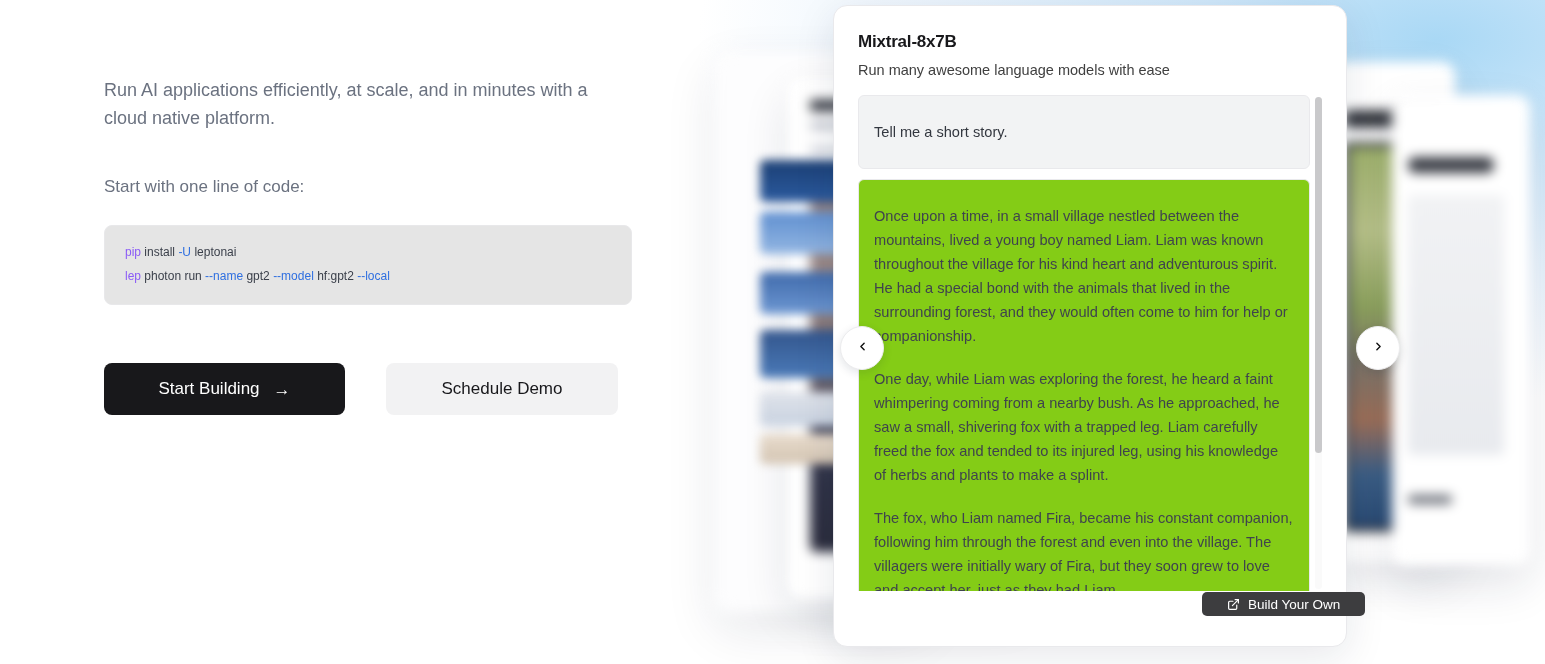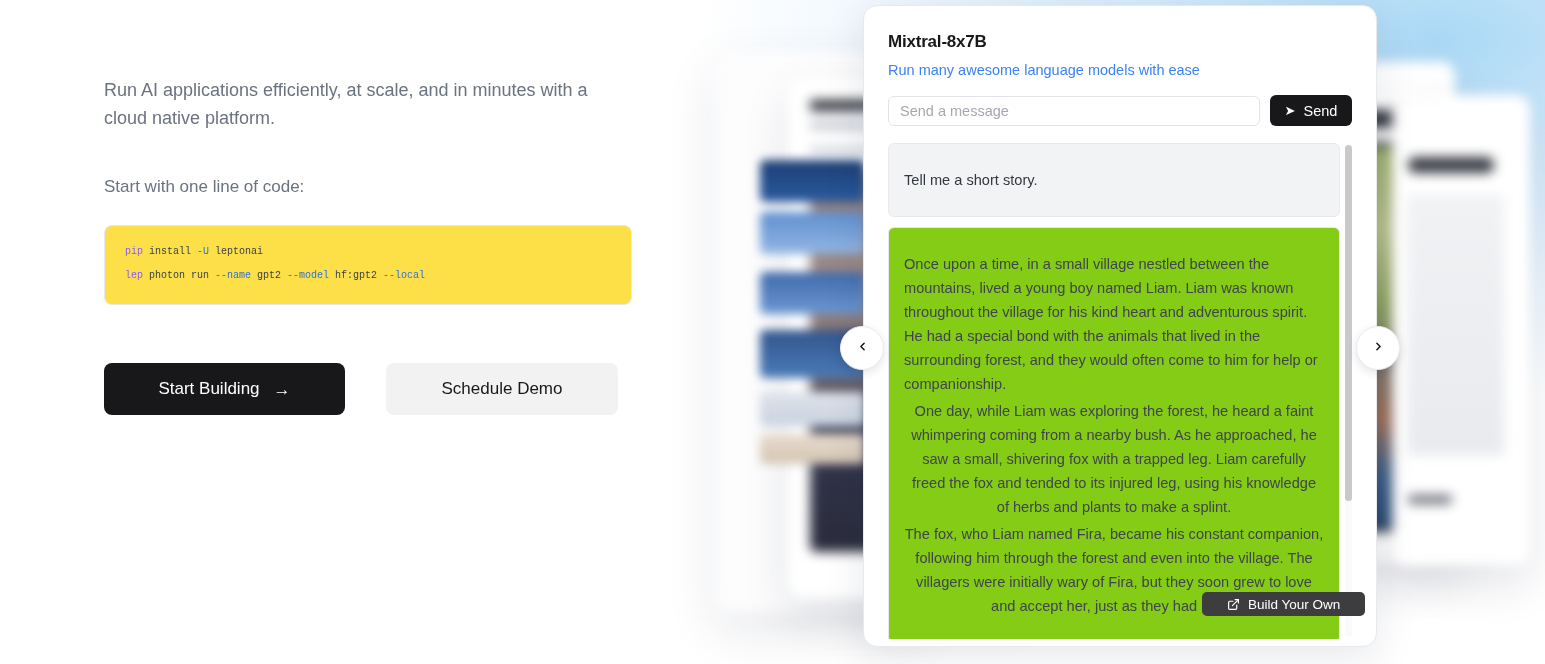"Mixtral-8x7B" .card { left: 863px -> 833px }
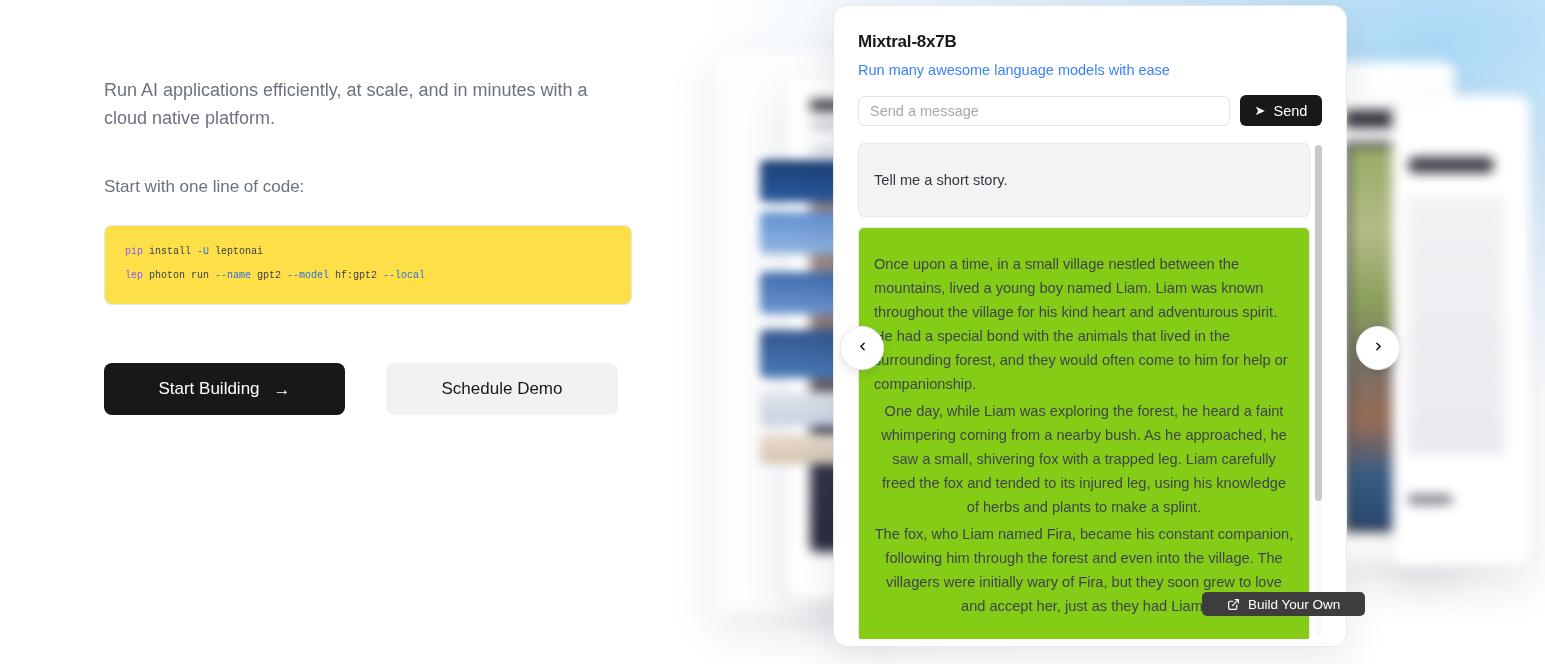"Run many awesome language models" .card-sub { color: #3b82f6 -> #404040 }
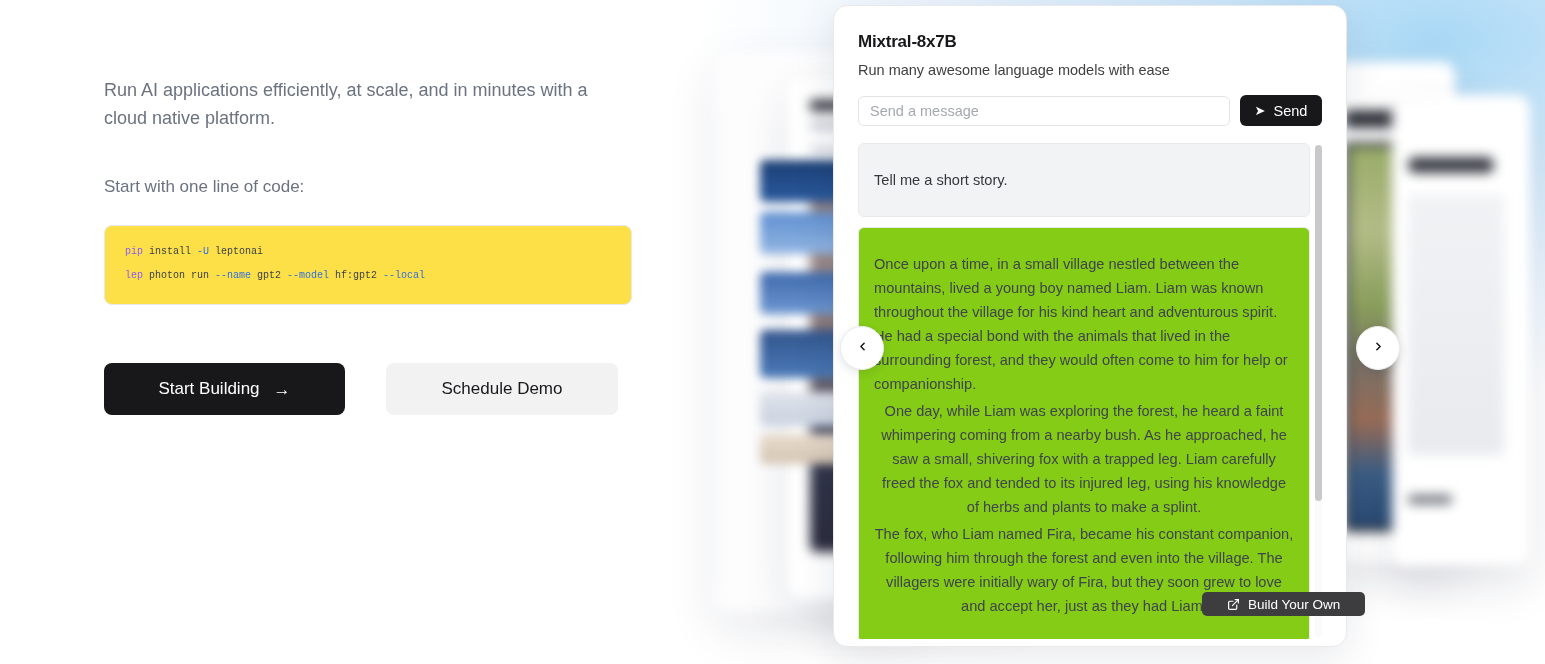"Send a message" div.composer { html: <div> <input> <button> <span>➤</span> <span>Send</span> </button> </div> -> none }
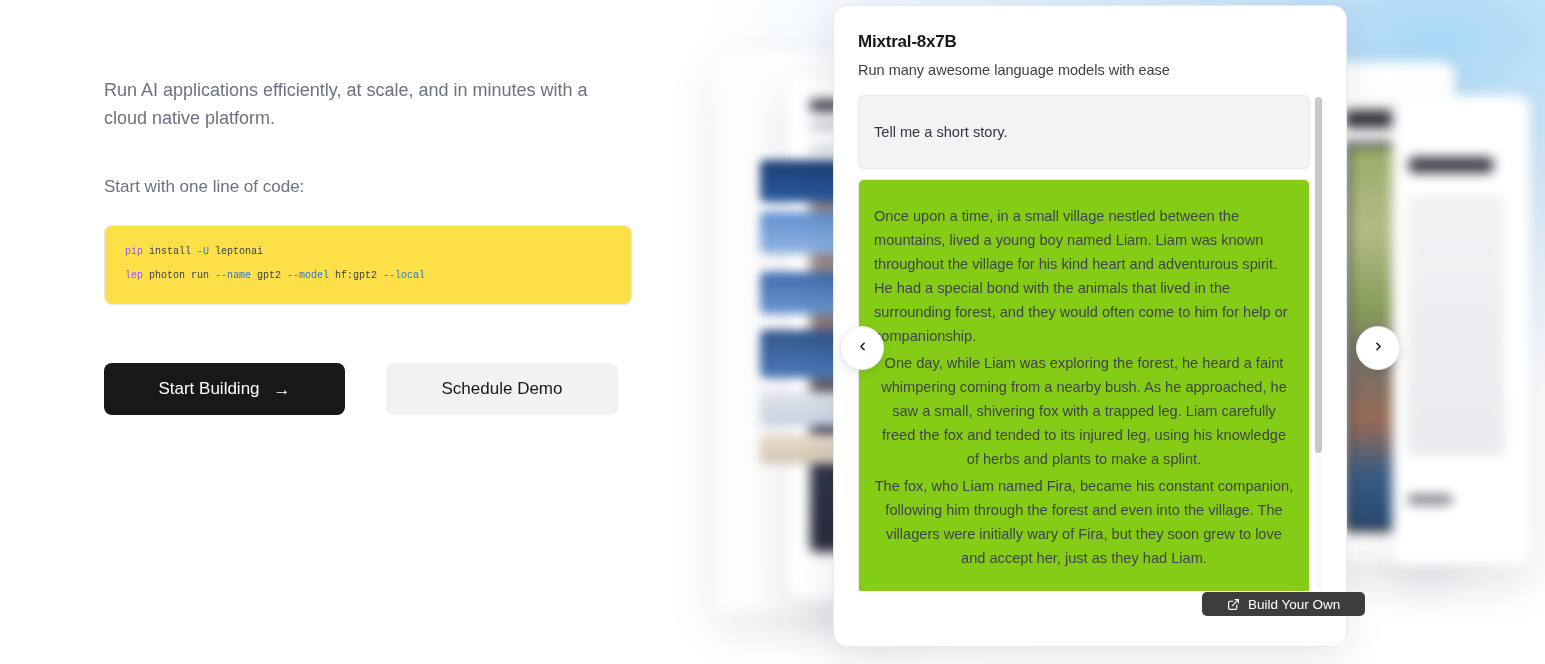"pip install -U leptonai" .codebox { background: #fde047 -> #e5e5e5; font-family: Liberation Mono, monospace -> Liberation Sans, sans-serif; font-size: 10px -> 12px }
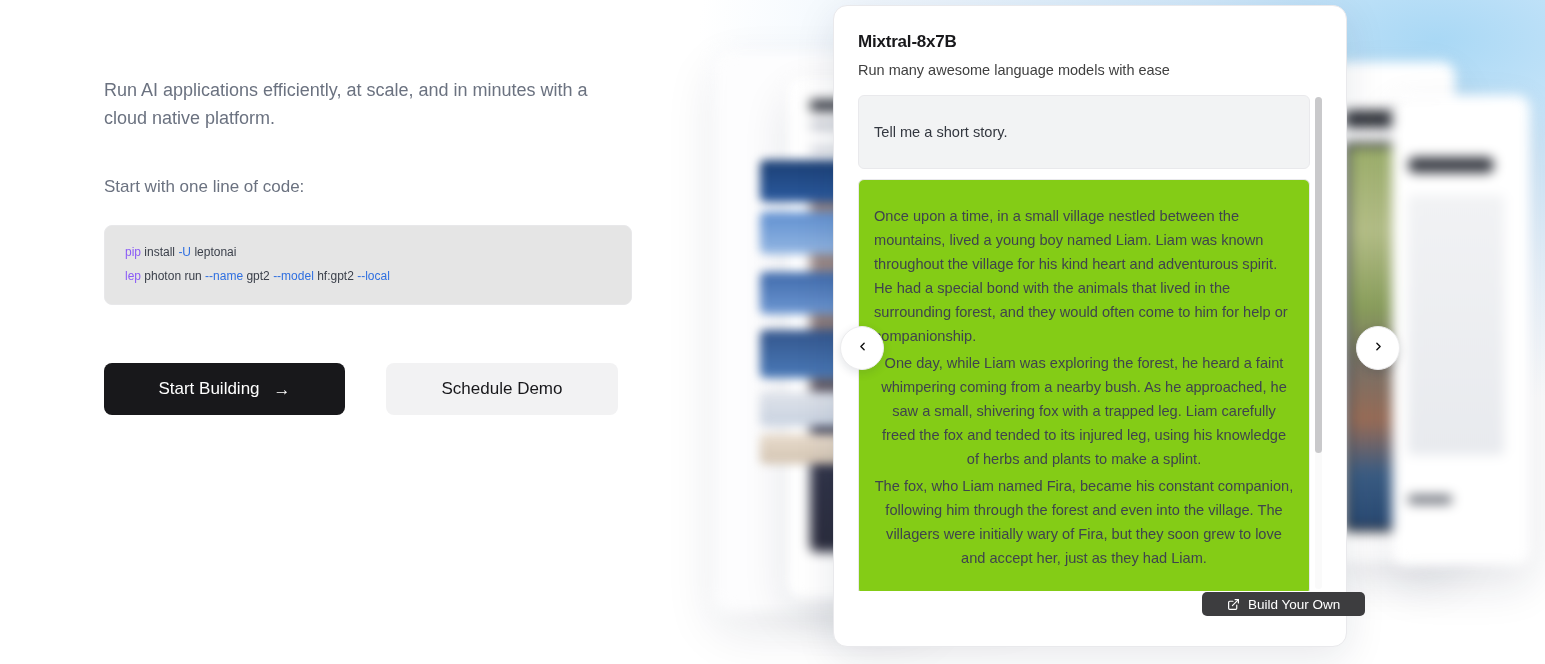"One day, while Liam was" .bubble.bot p + p { margin-top: 3px -> 19px; text-align: center -> none }
